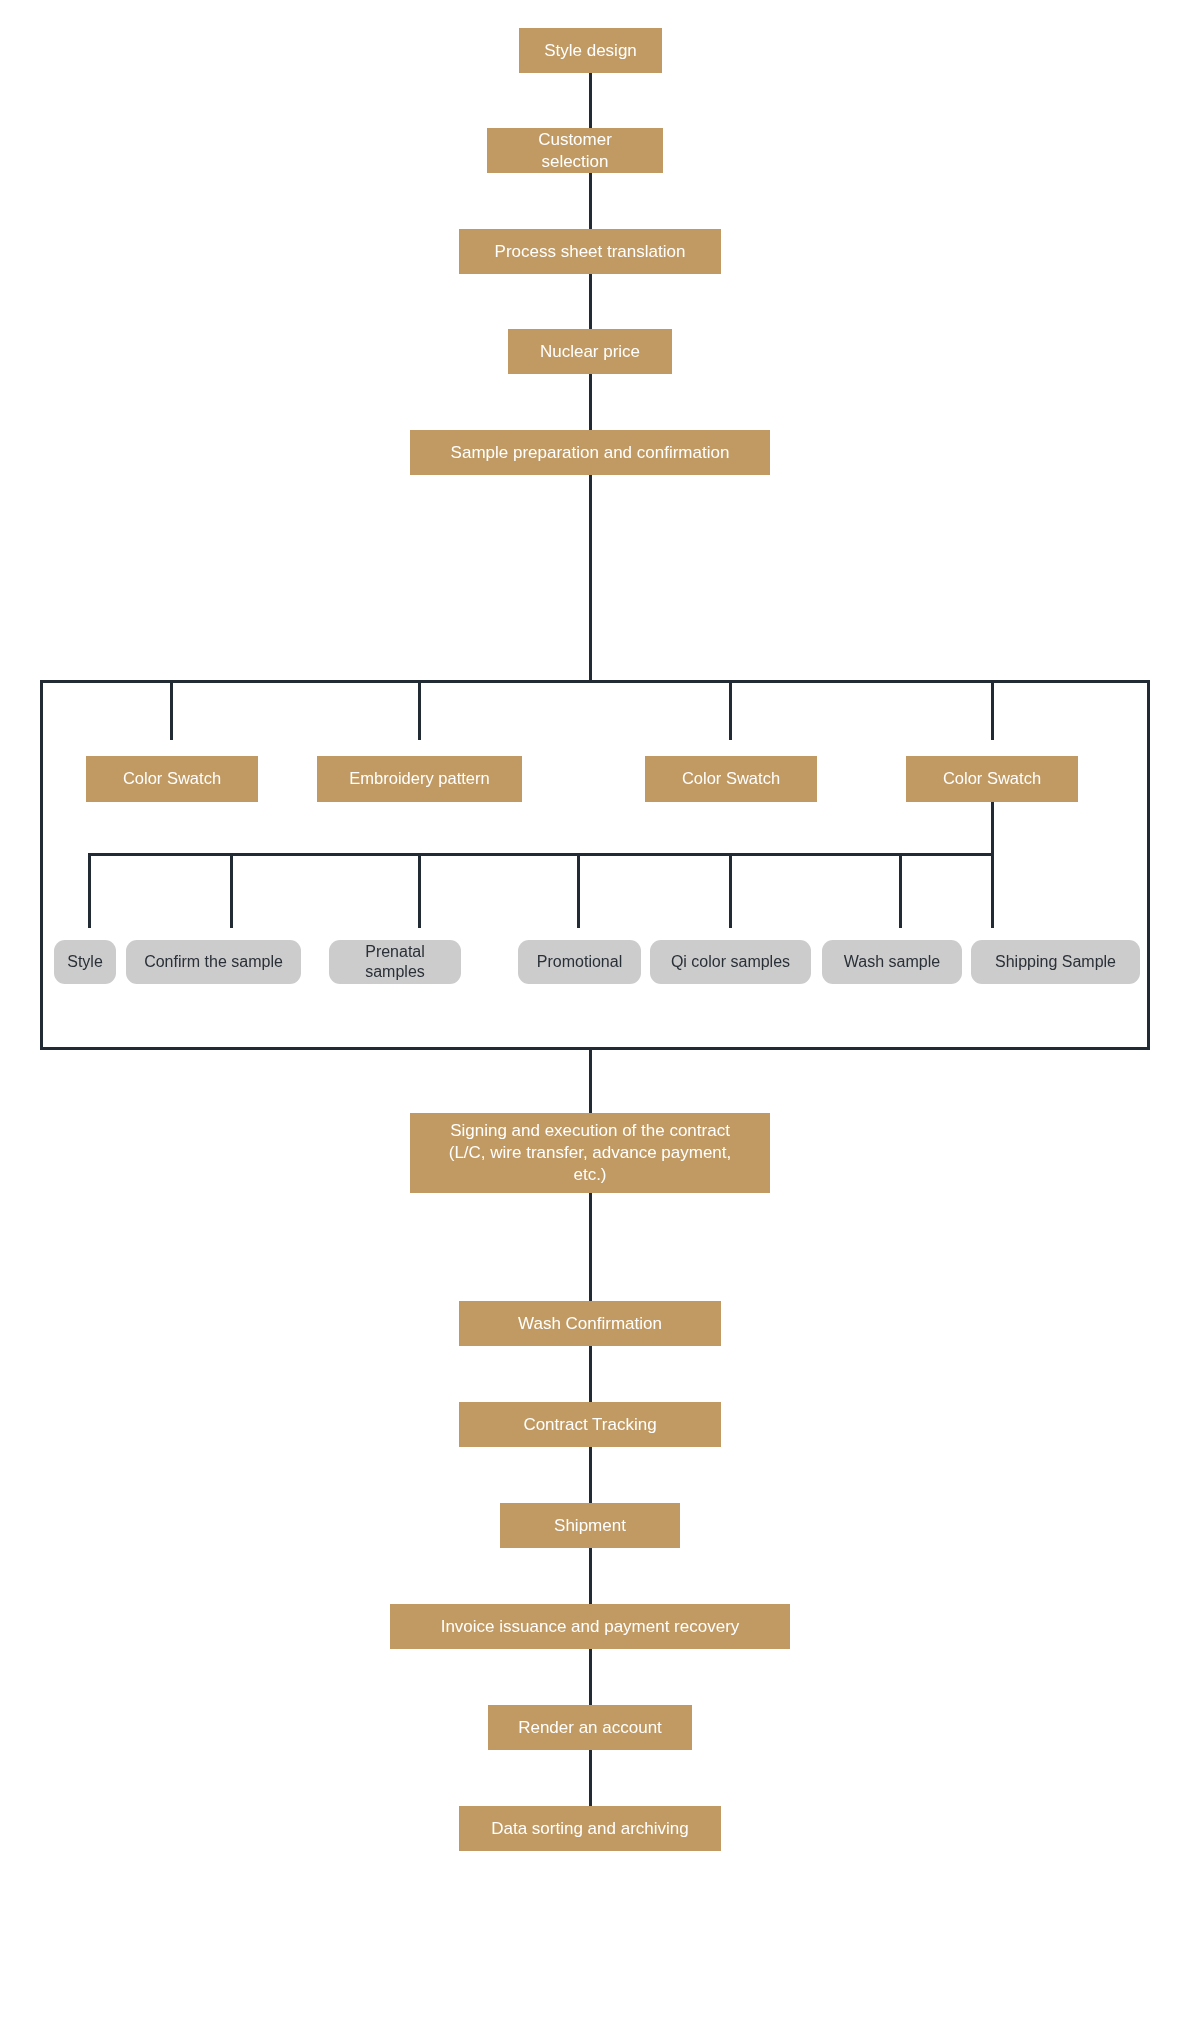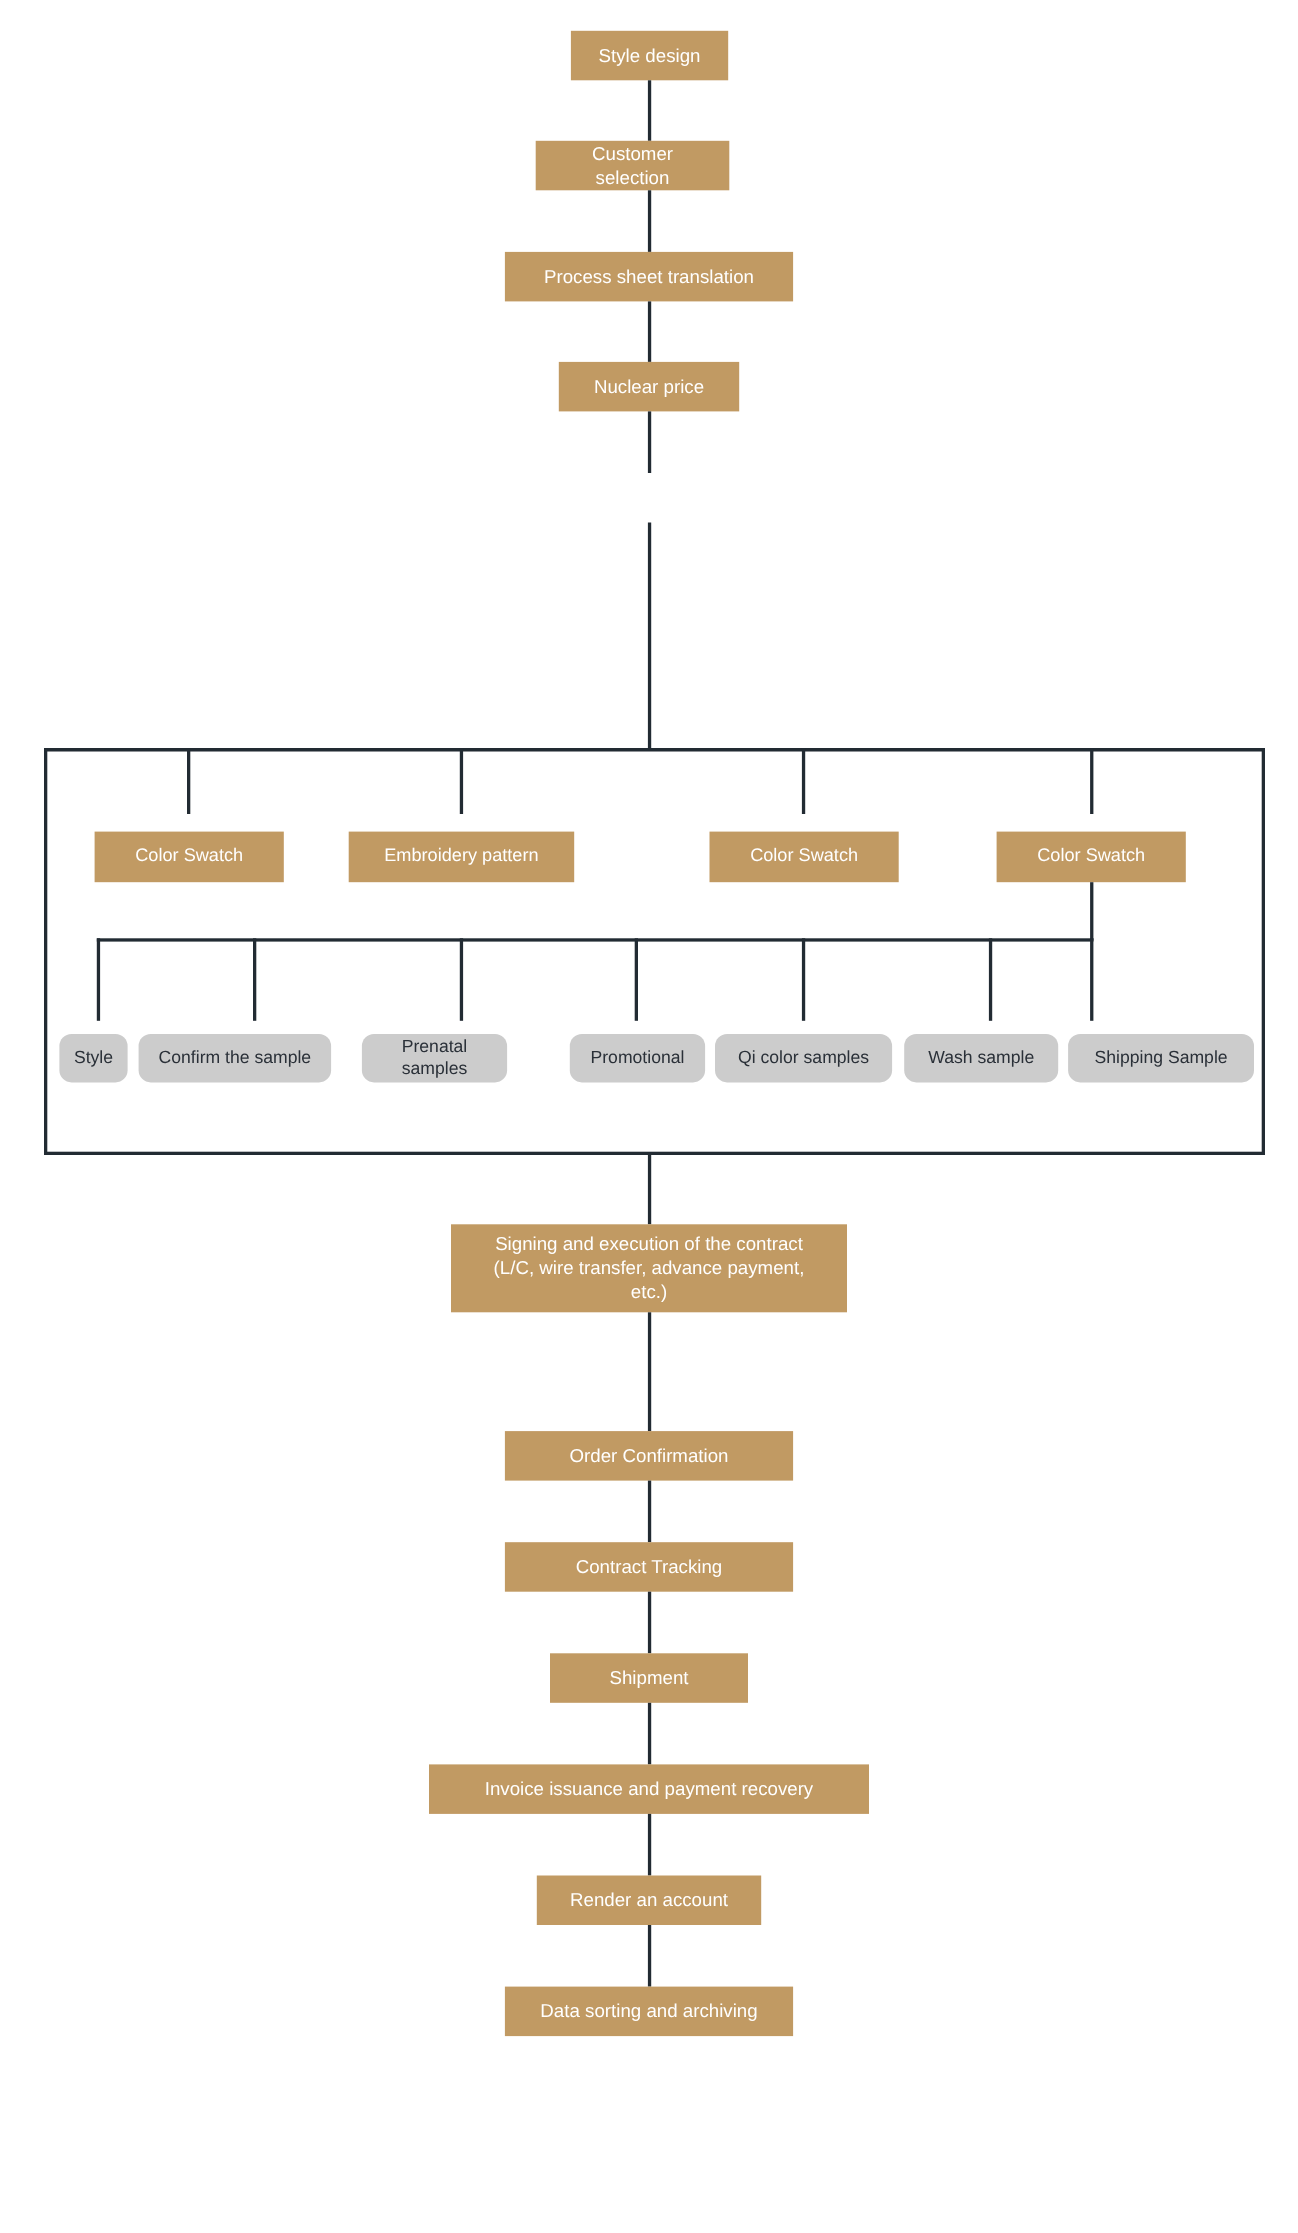"Sample preparation and confirmation" div.node { html: none -> <div> <span>Sample preparation and confirmation</span> </div> }
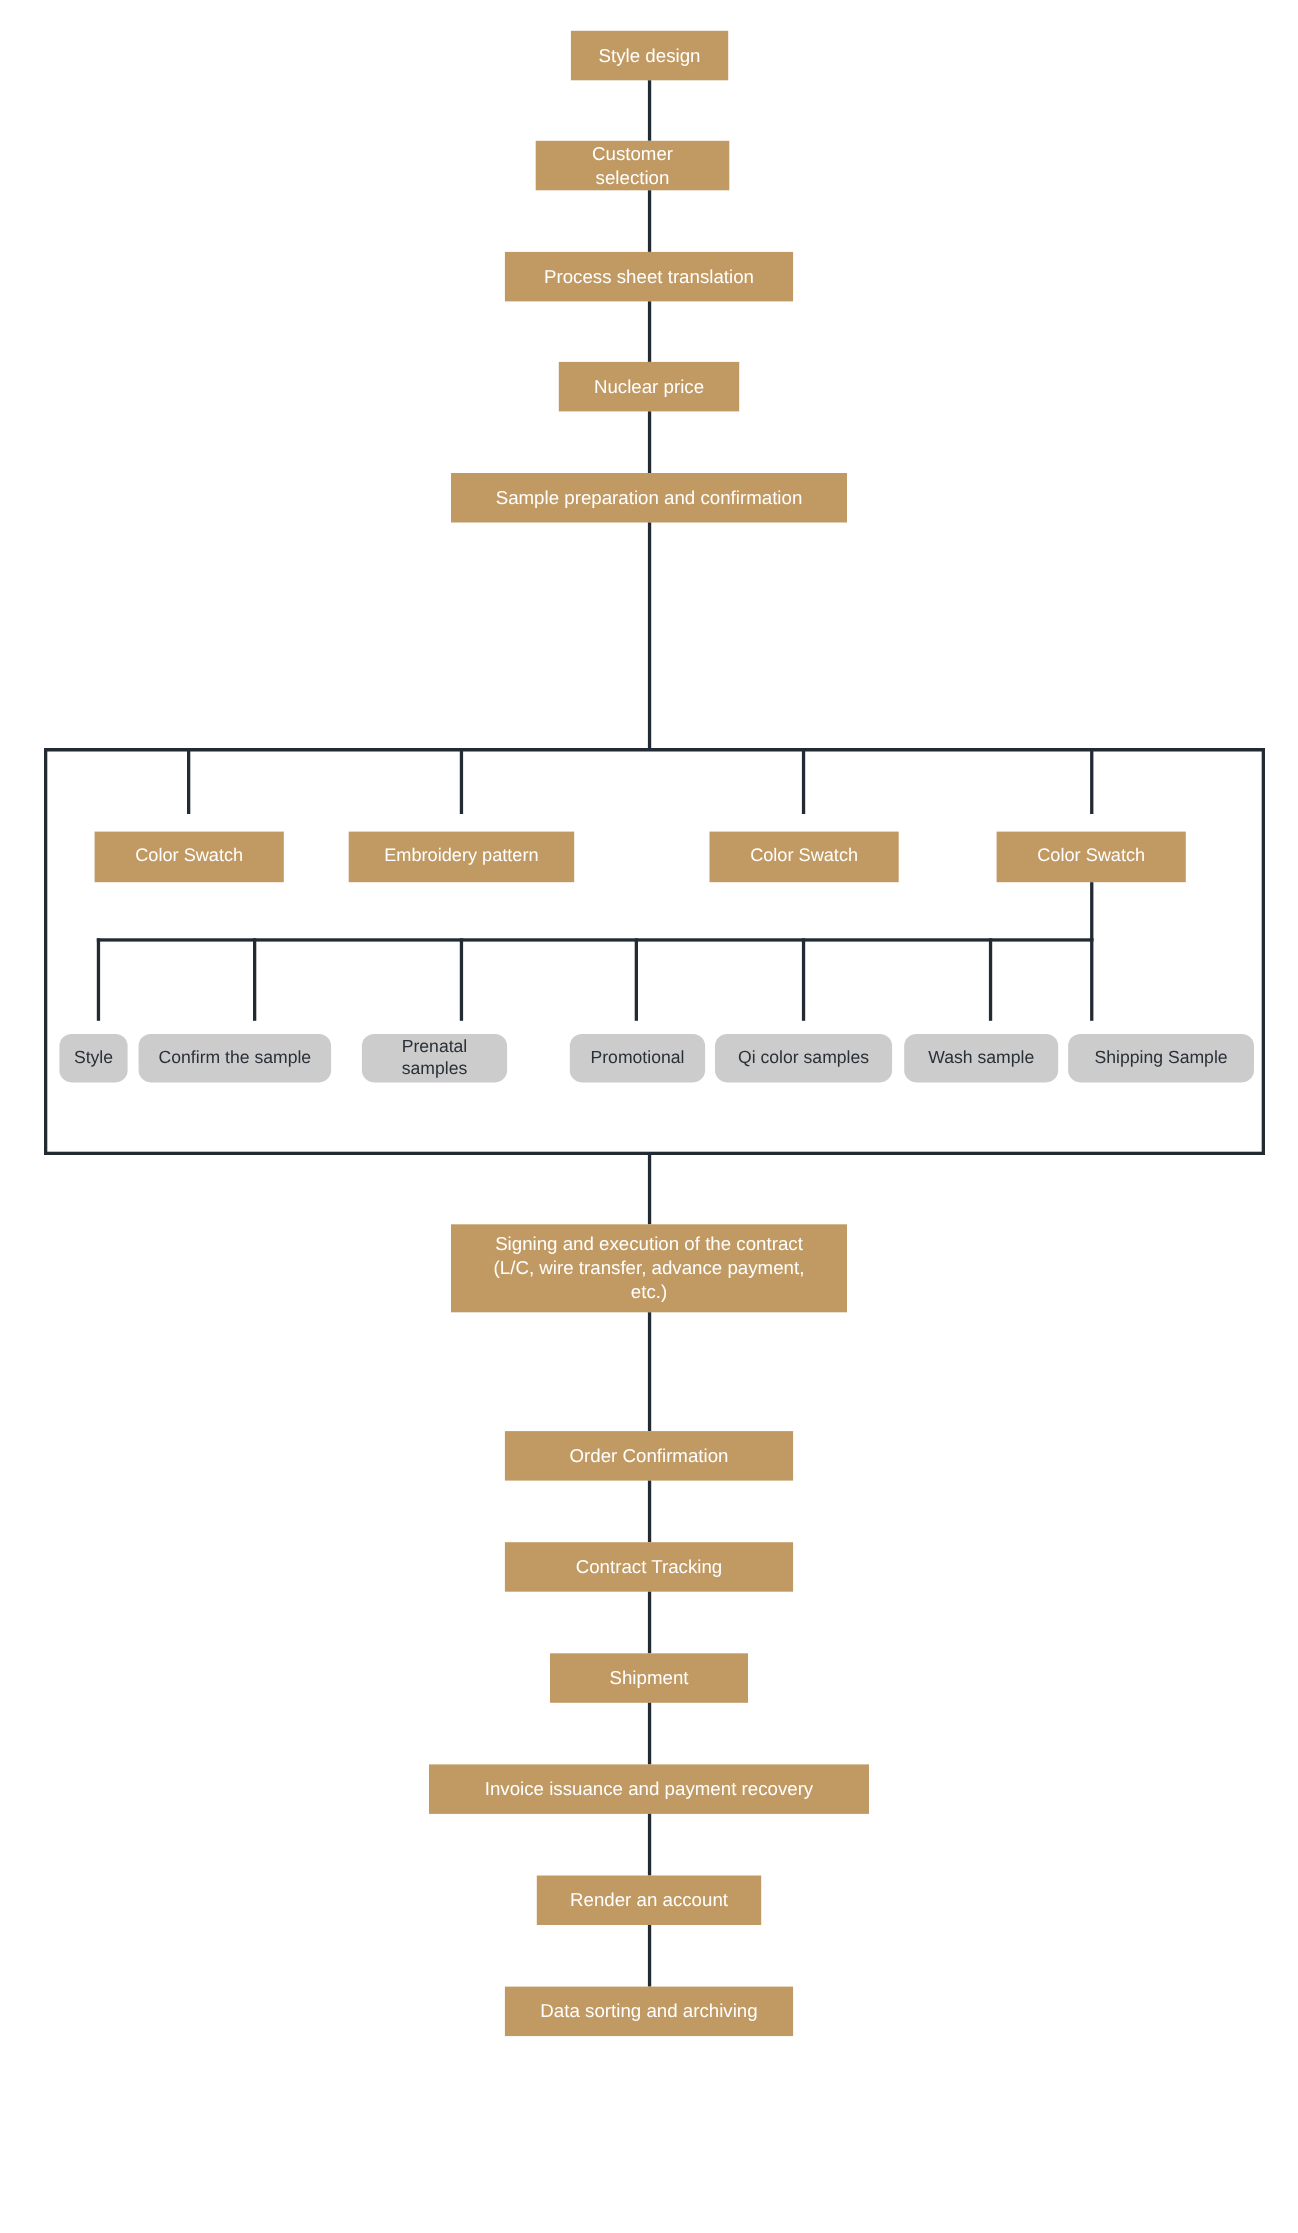"Order Confirmation" span { text: Order -> Wash }
